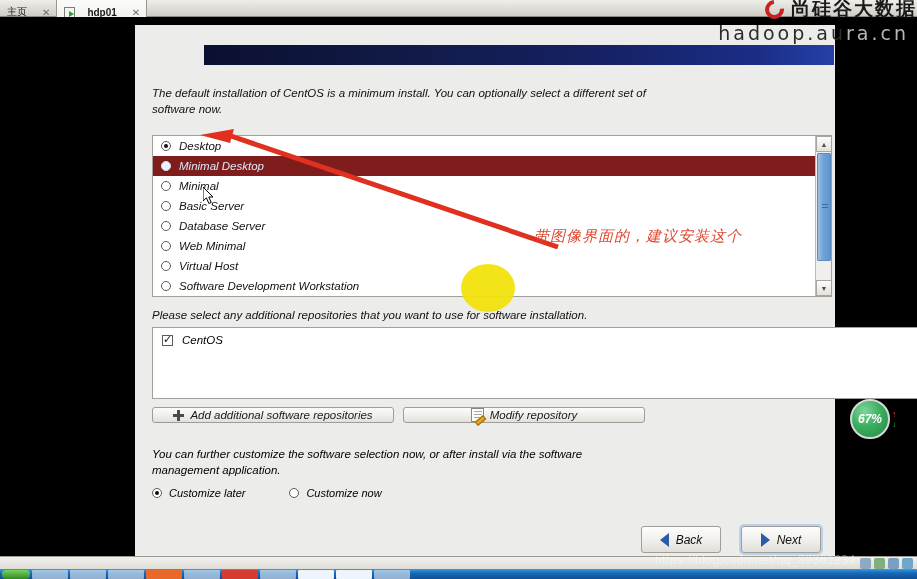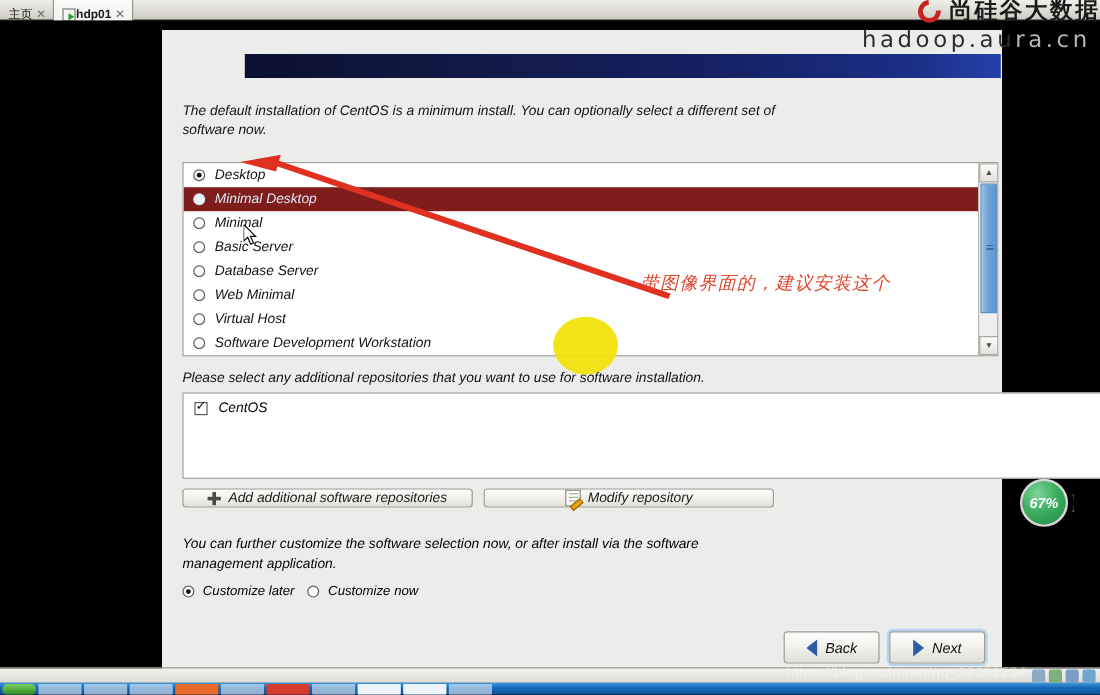"主页" .tab { gap: 0 -> 12px }
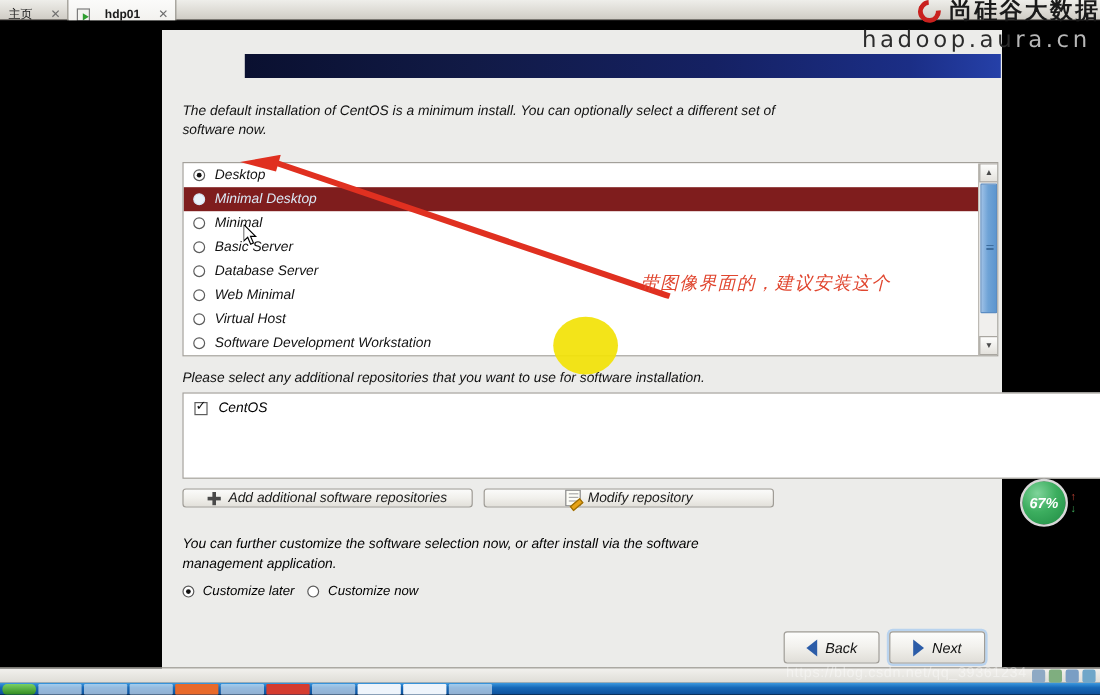"Customize now" .customrow .opt.second { margin-left: 11px -> 44px }
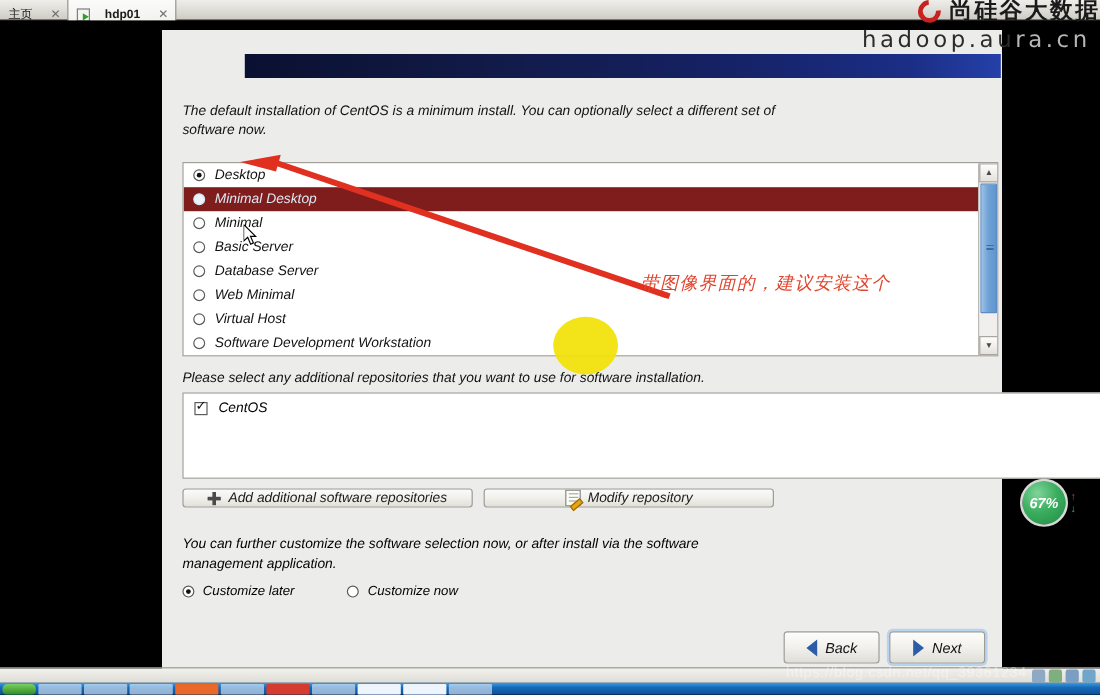"Back" .navrow { gap: 8px -> 20px }
